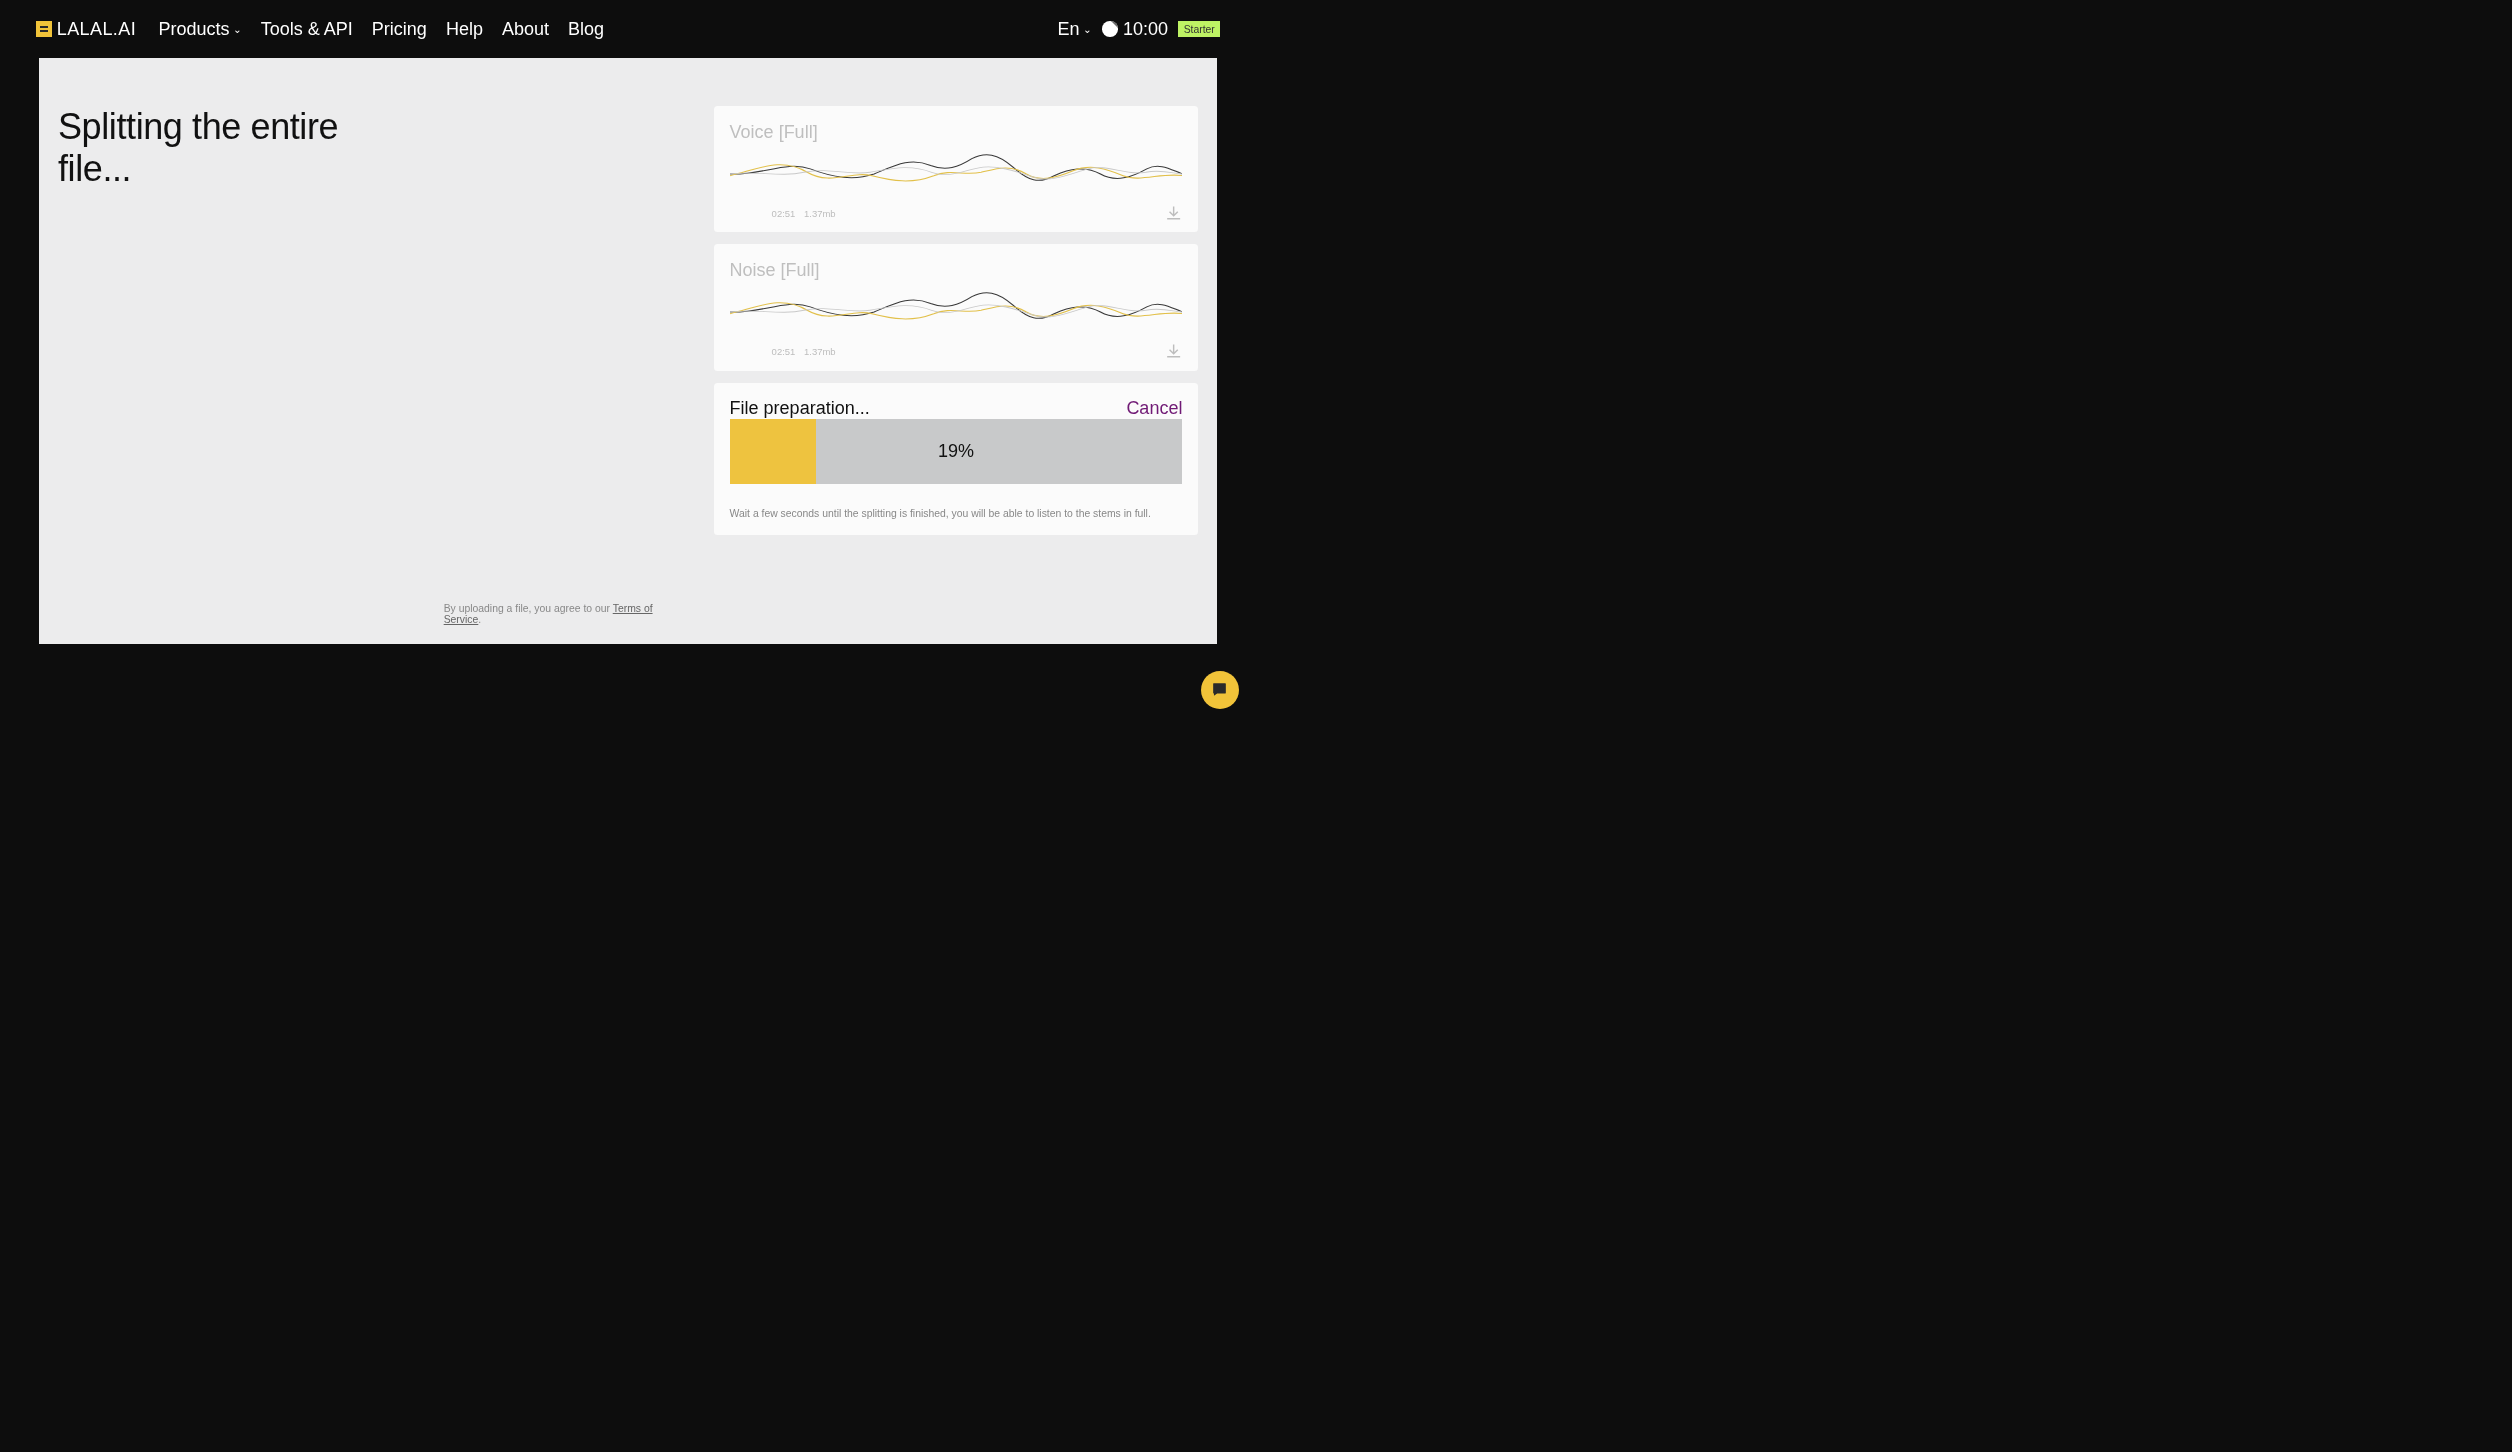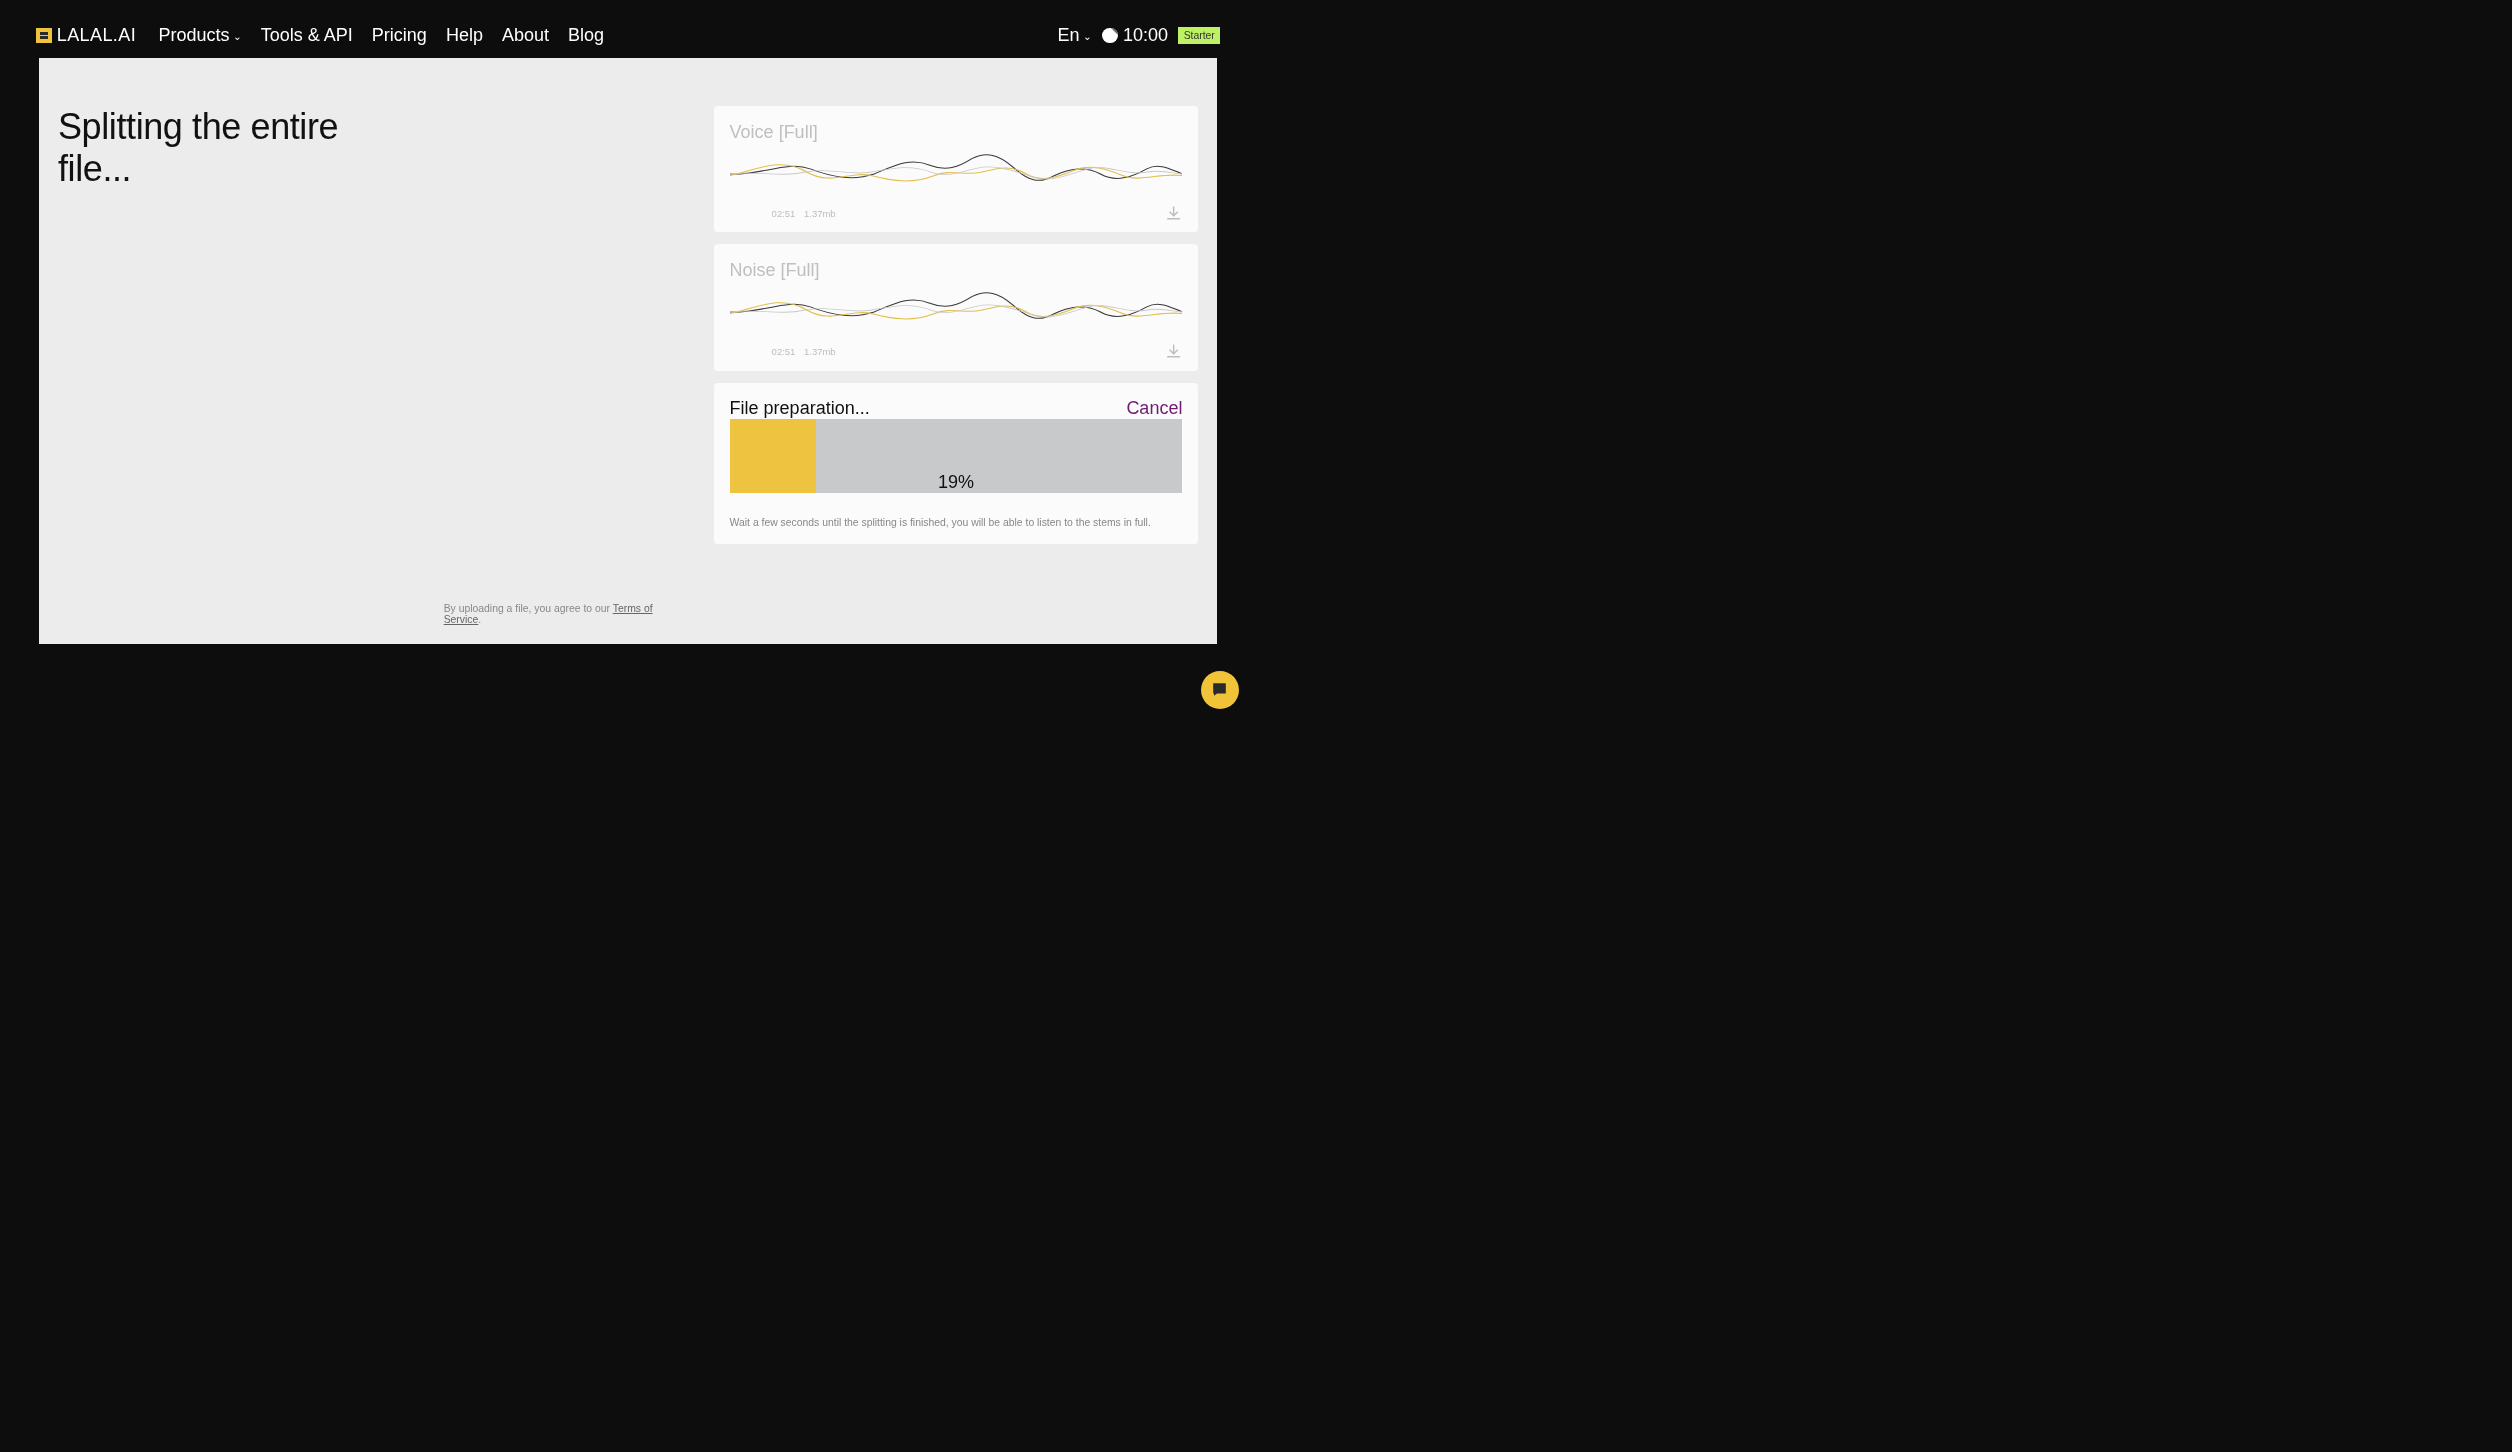"LALAL.AI" .header { align-items: flex-end -> center }
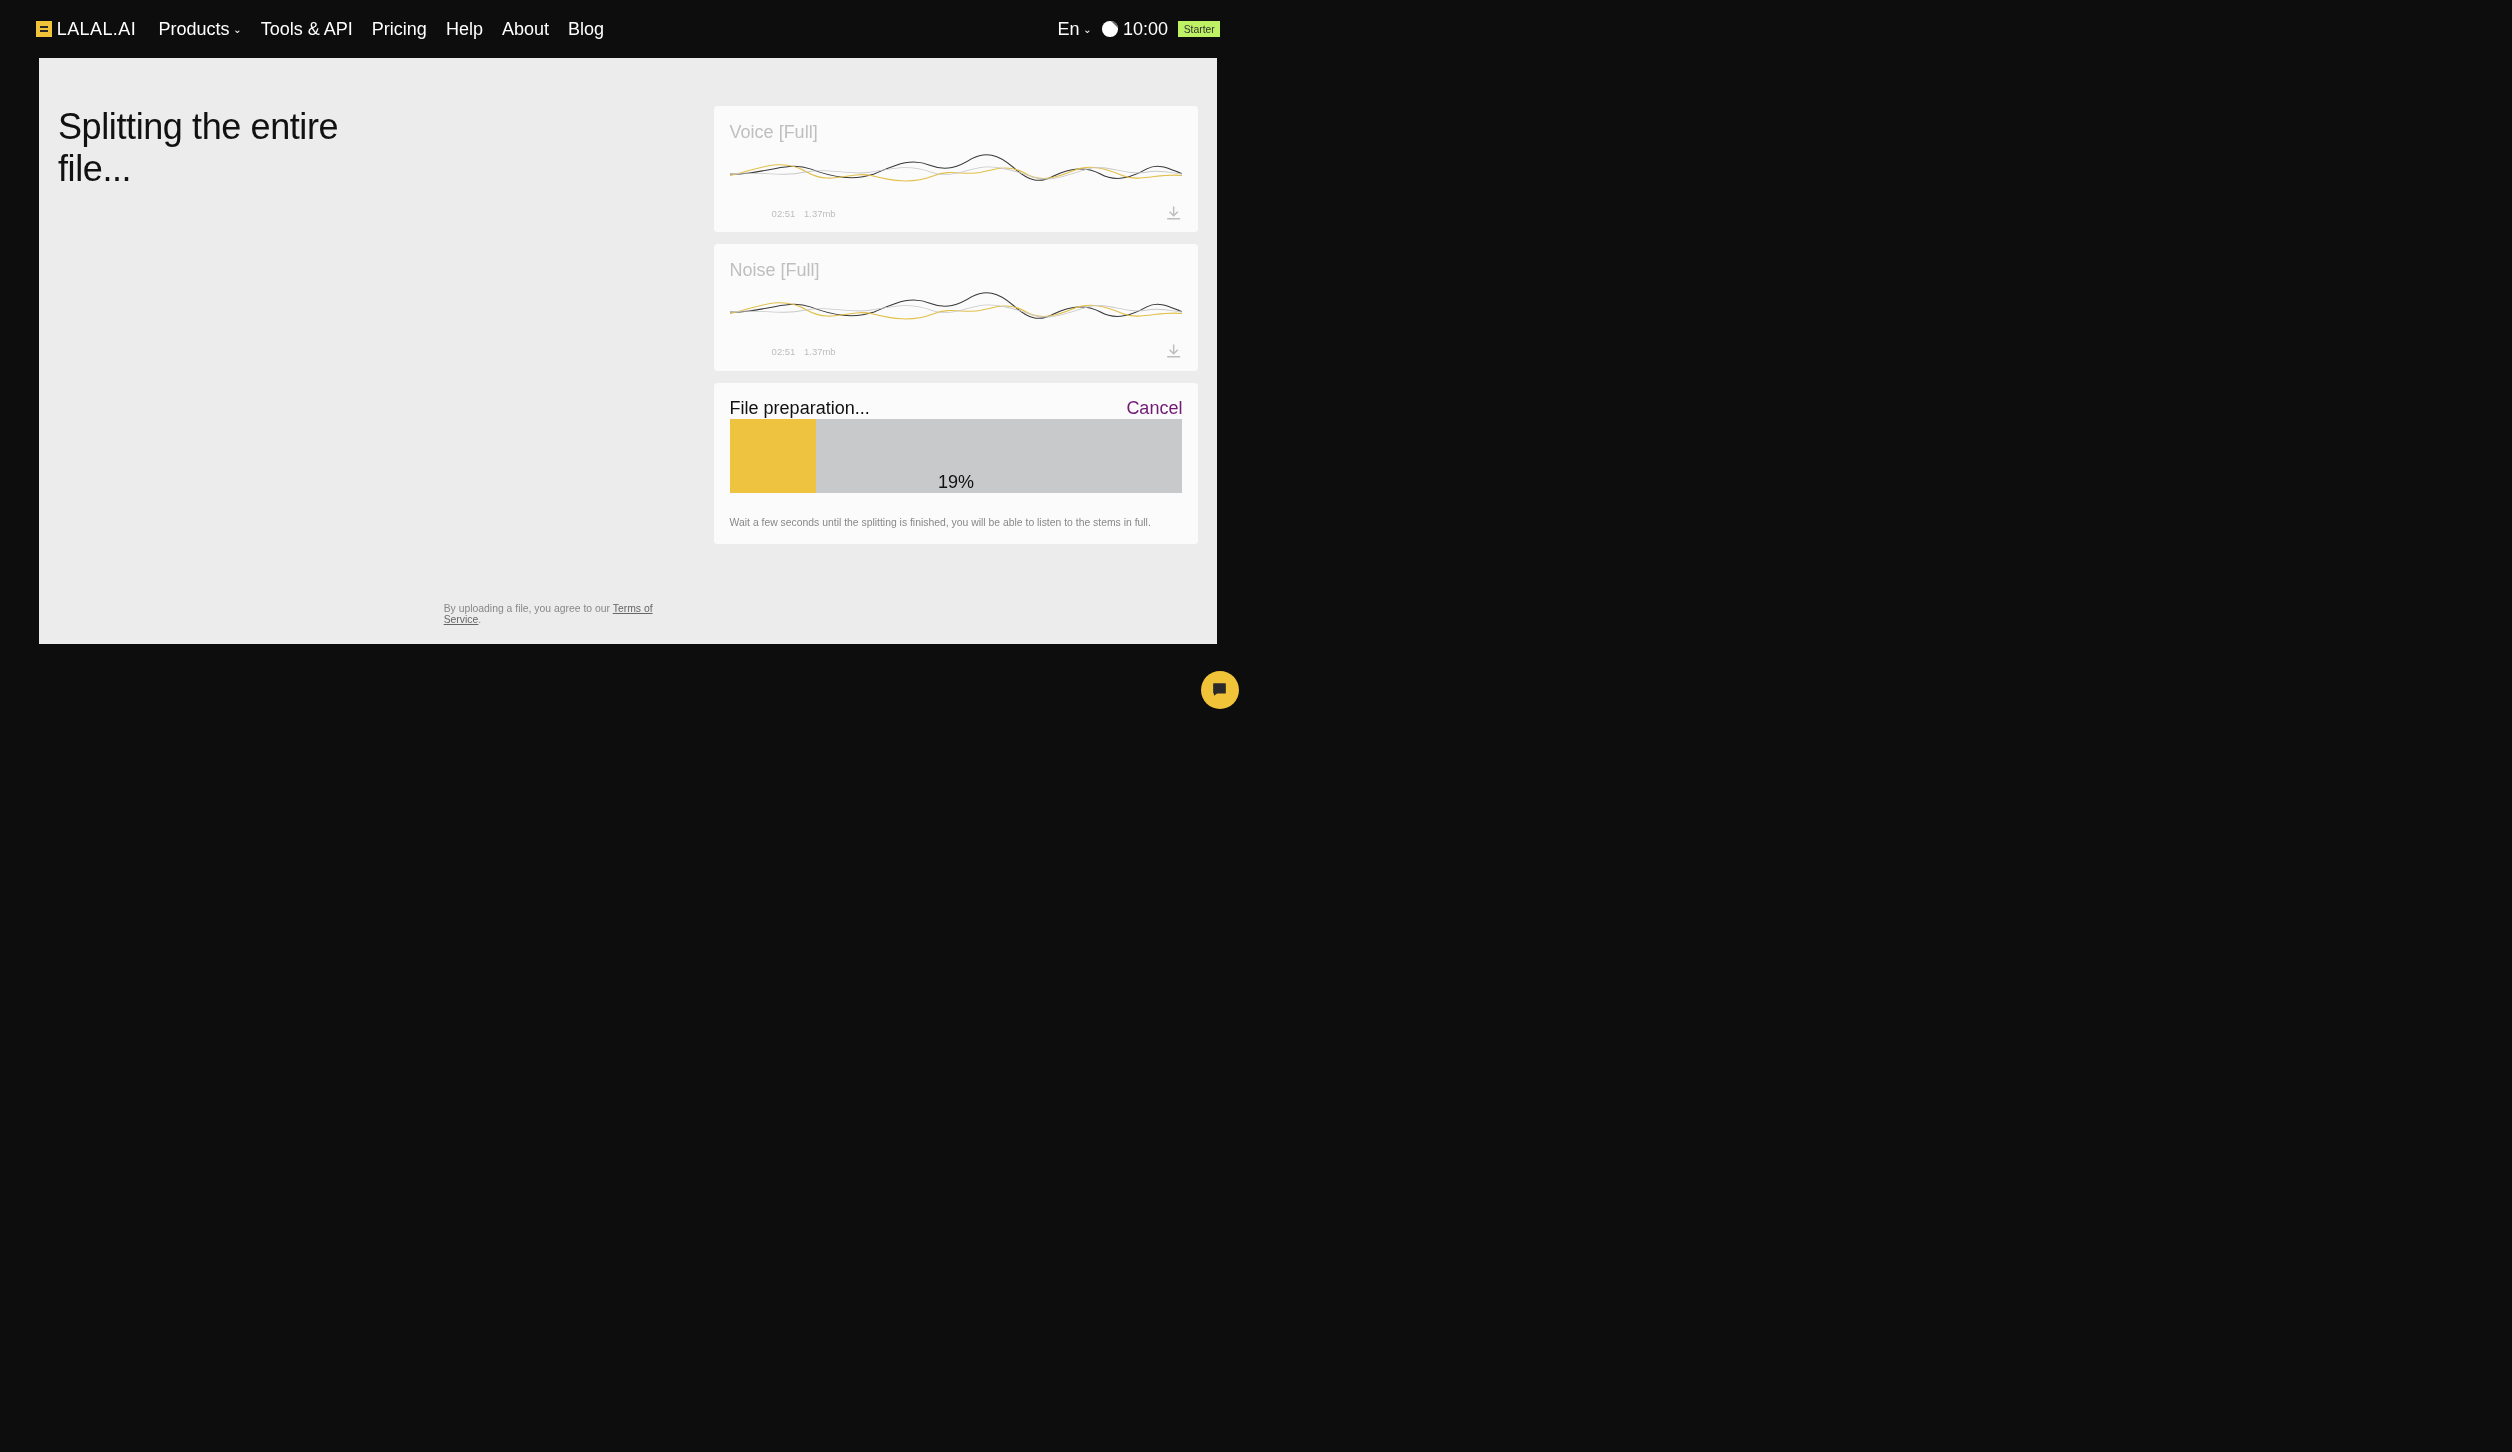"19%" .progress-bar { align-items: flex-end -> center; height: 74px -> 65px }
